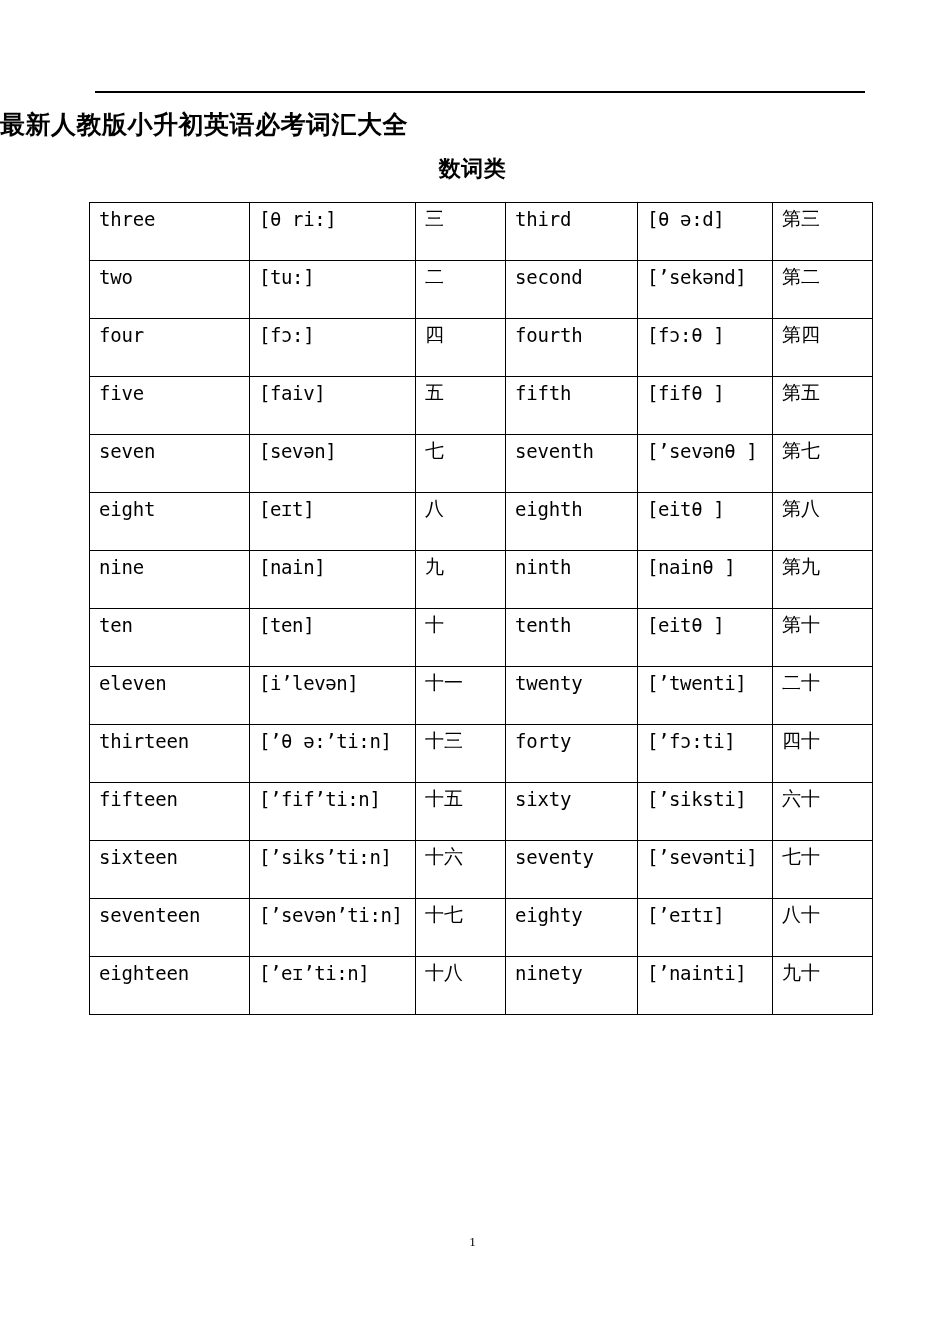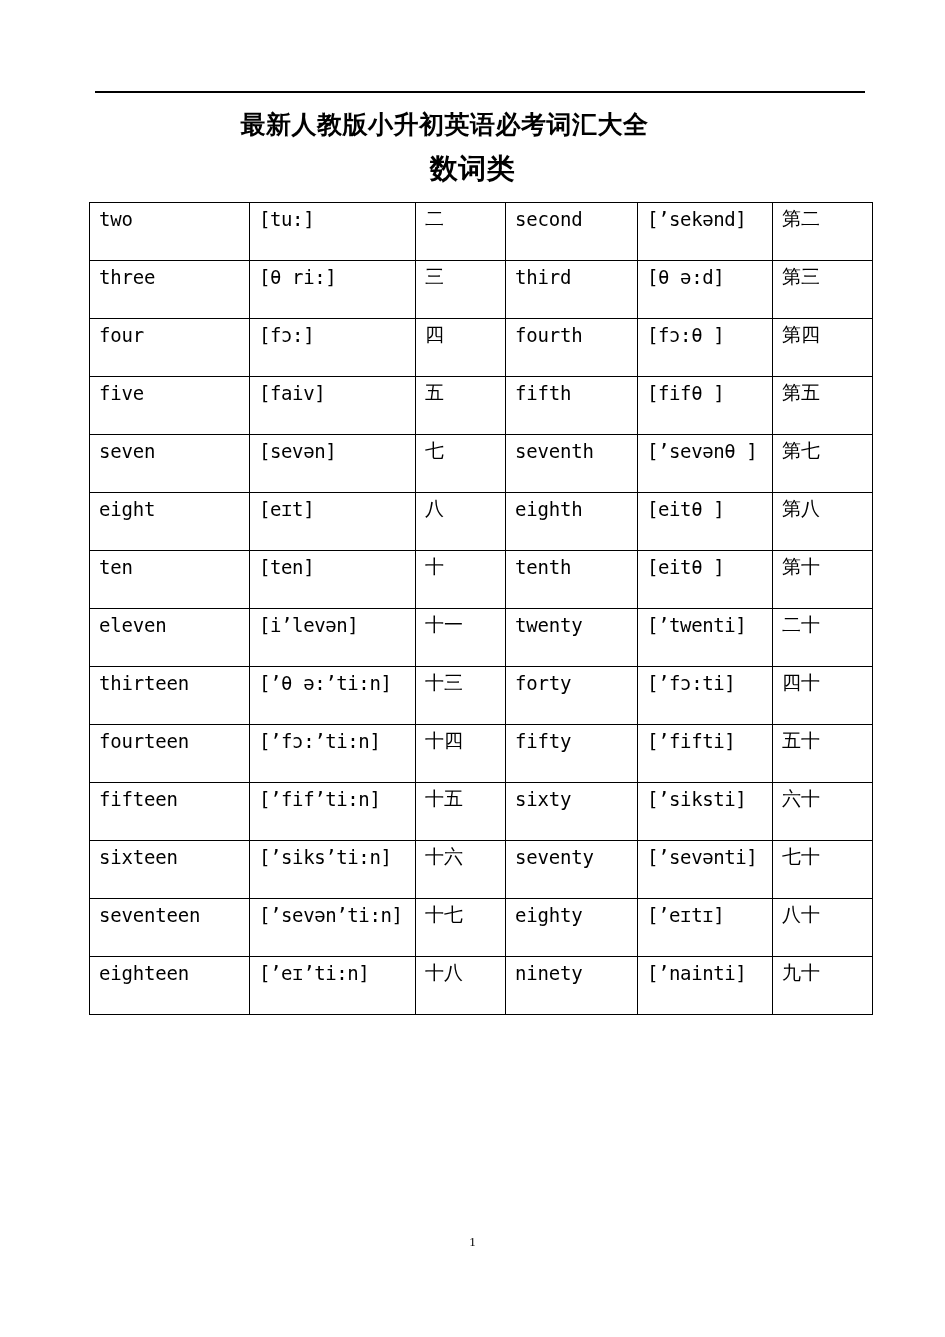"最新人教版小升初英语必考词汇大全" .doc-title { text-align: center -> left }
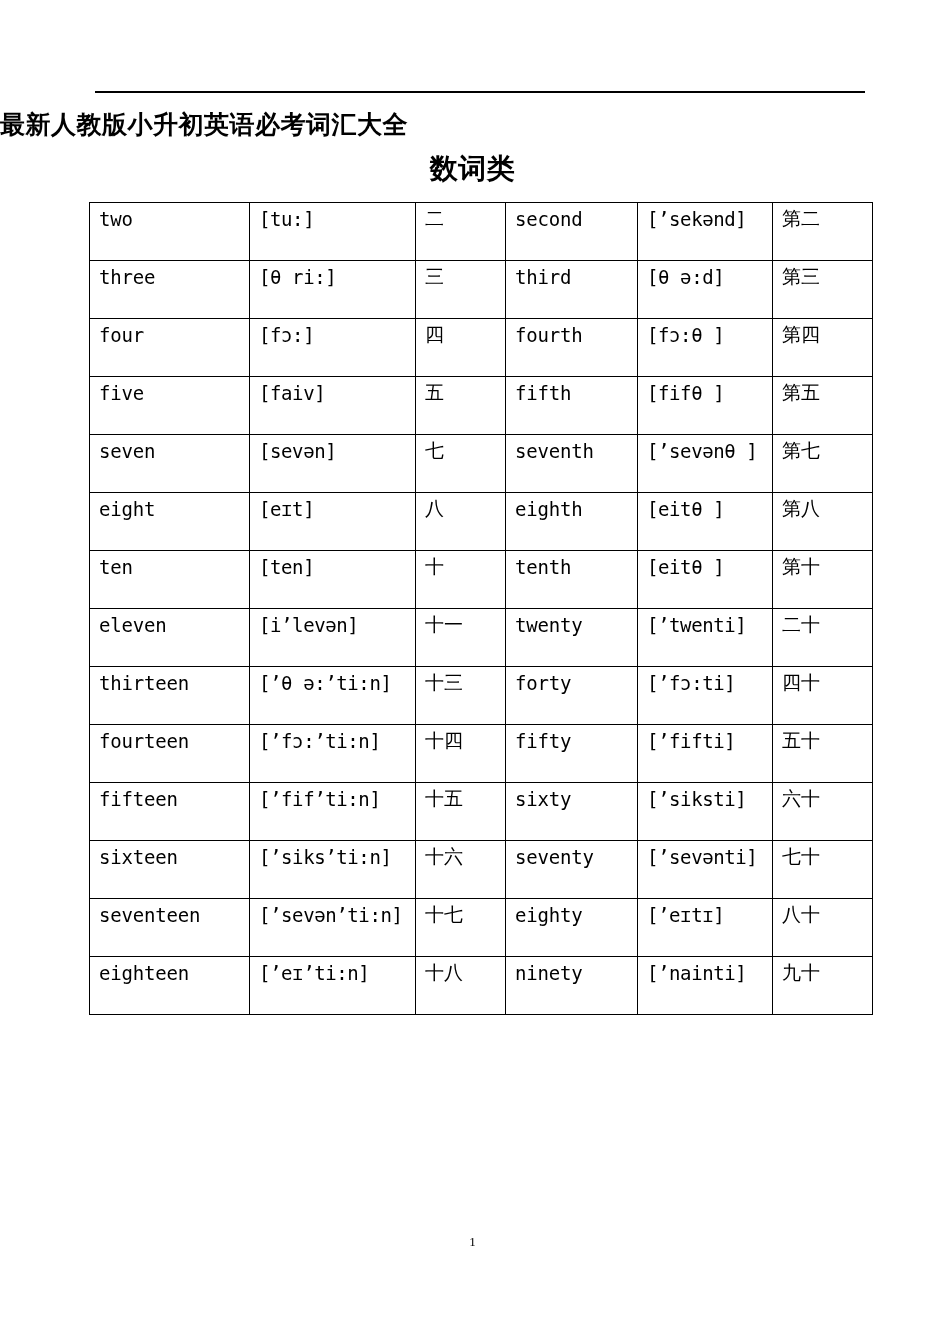"数词类" .doc-subtitle { font-size: 28px -> 22px }
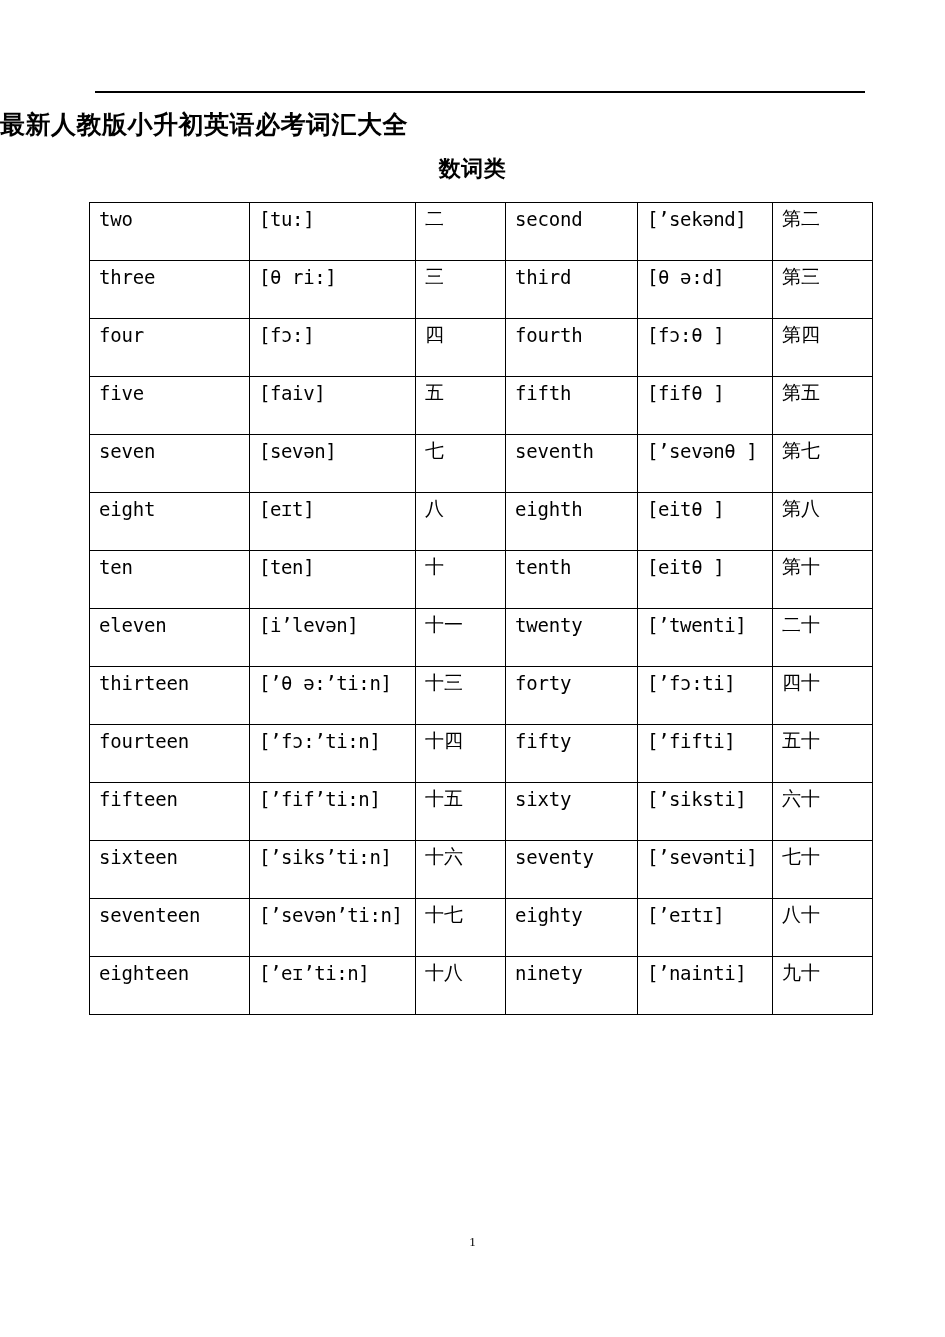"two" tr { order: before "three" -> after "three" }
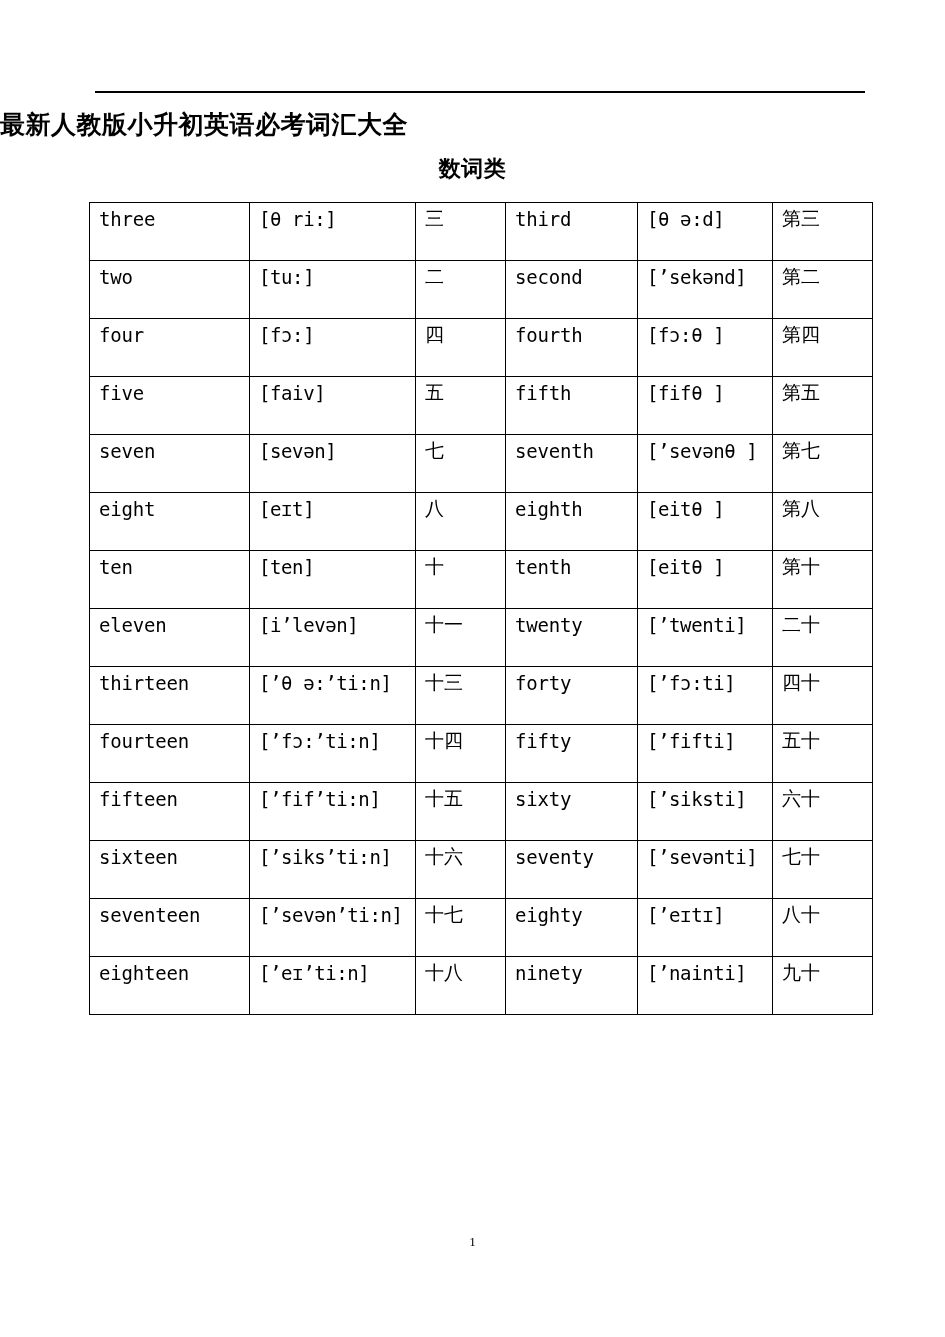"nine" tr { html: none -> <tr> <td>nine</td> <td>[nain]</td> <td>九</td> <td>ninth</td> <td>[nainθ ]</td> <td>第九</td> </tr> }
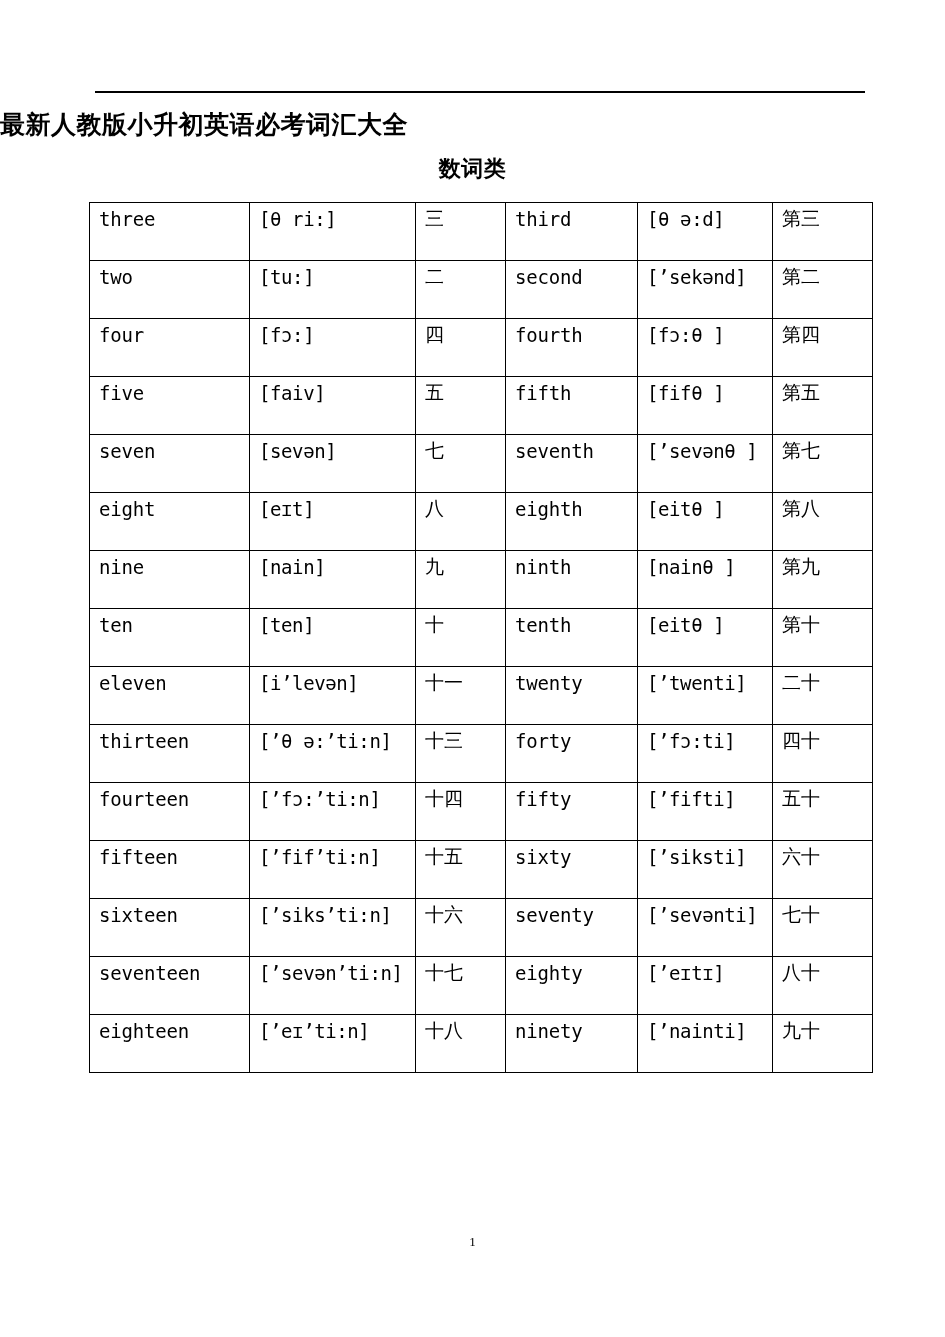"fourteen" tr { html: <tr> <td>fourteen</td> <td>[’fɔ:’ti:n]</td> <td>十四</td> <td>fifty</td> <td>[’fifti]</td> <td>五十</td> </tr> -> none }
